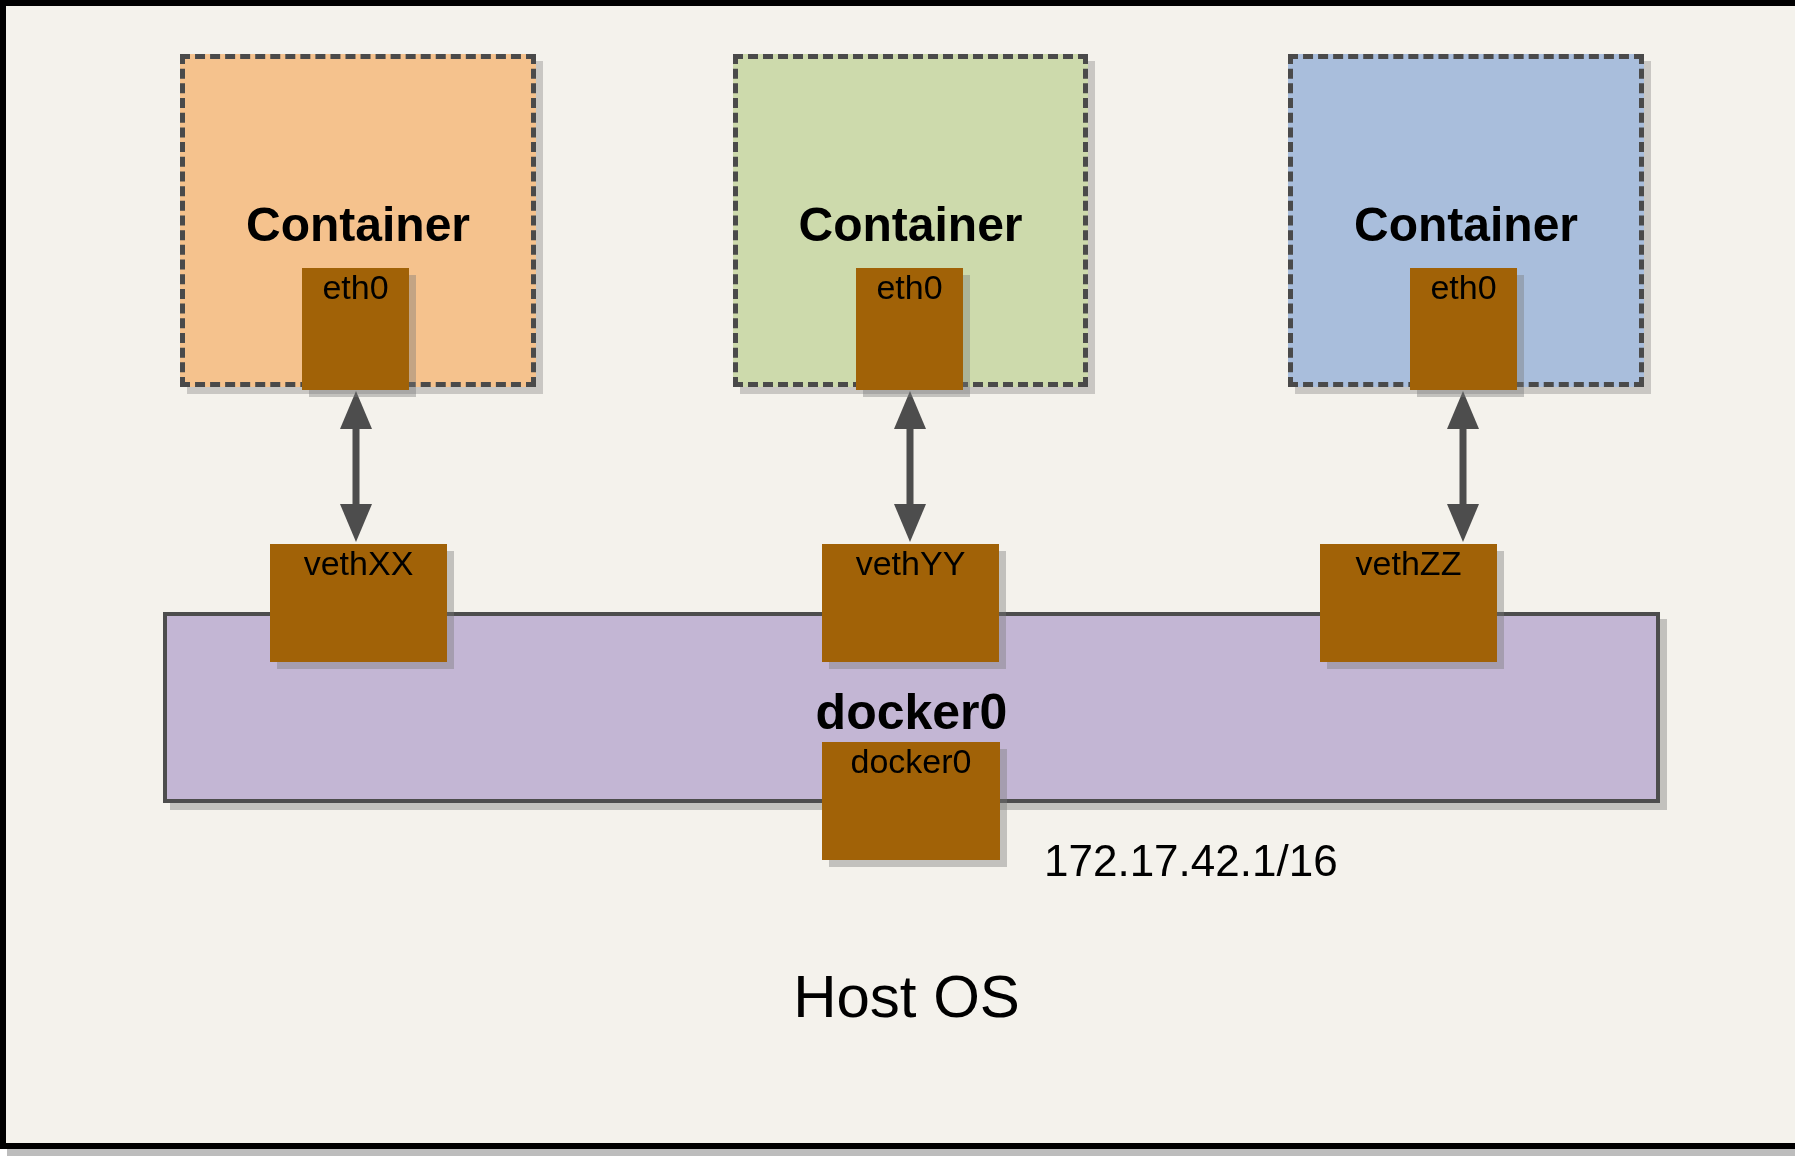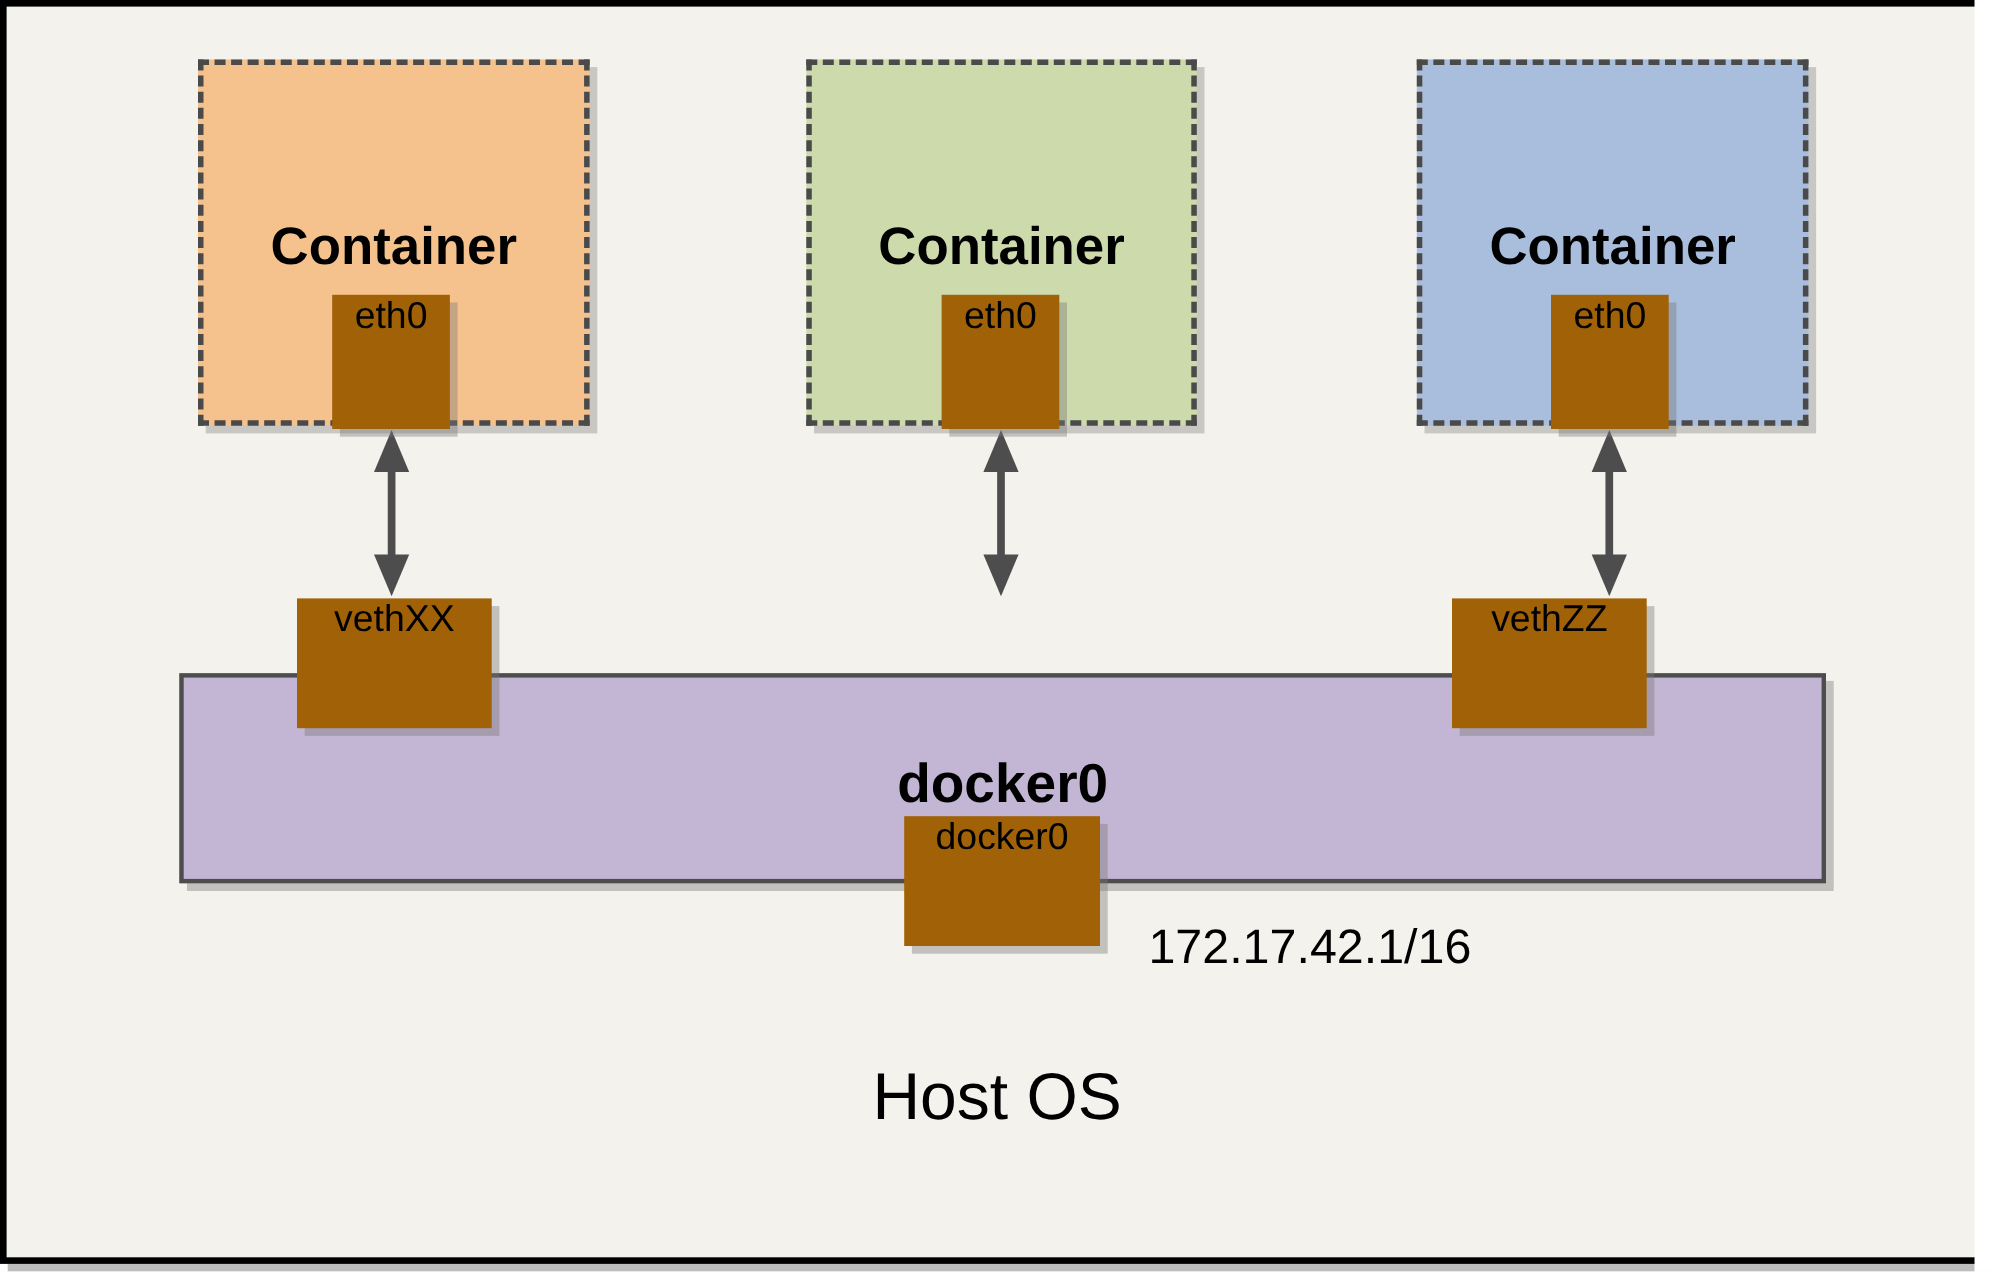"vethYY" div.iface-box { html: none -> <div> <span>vethYY</span> </div> }
